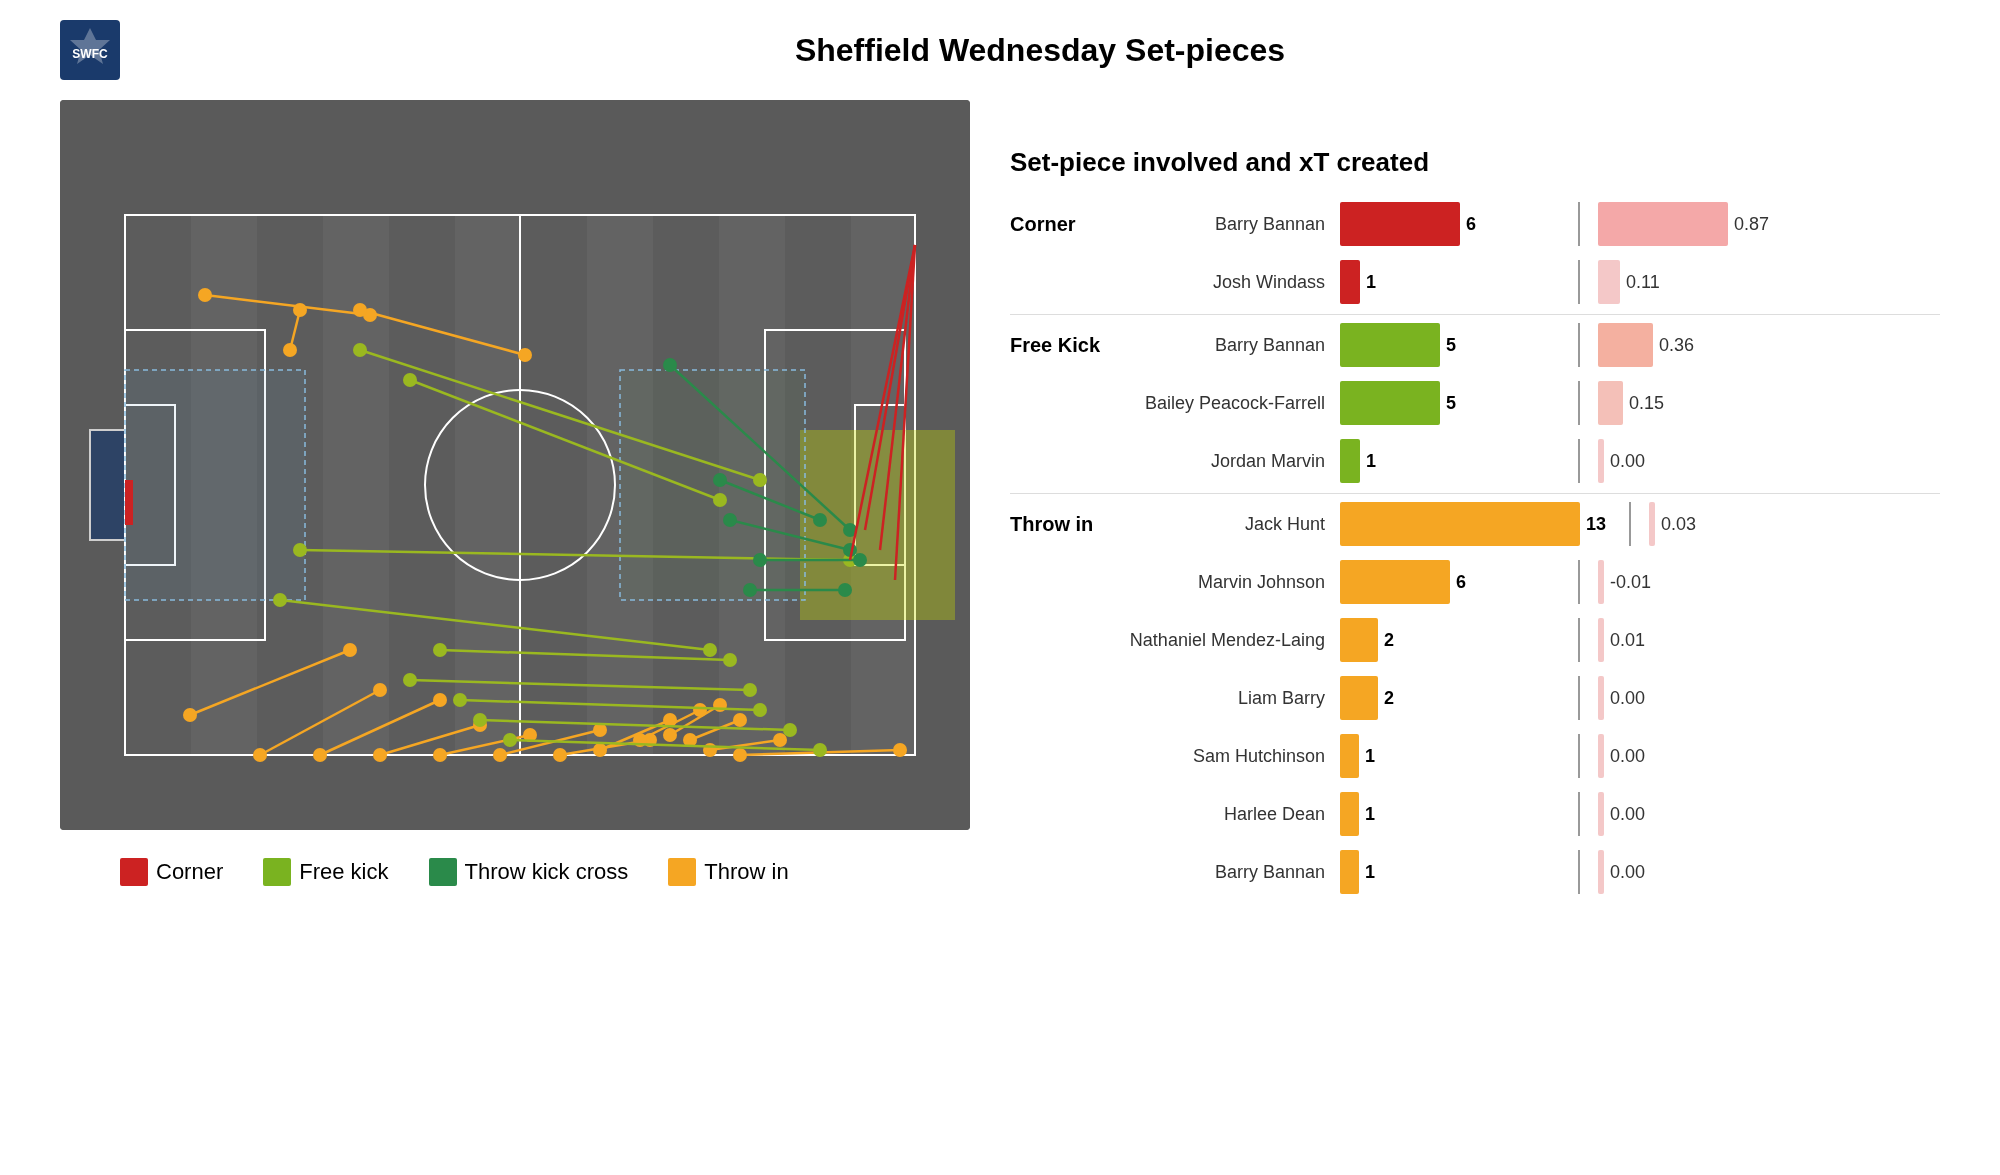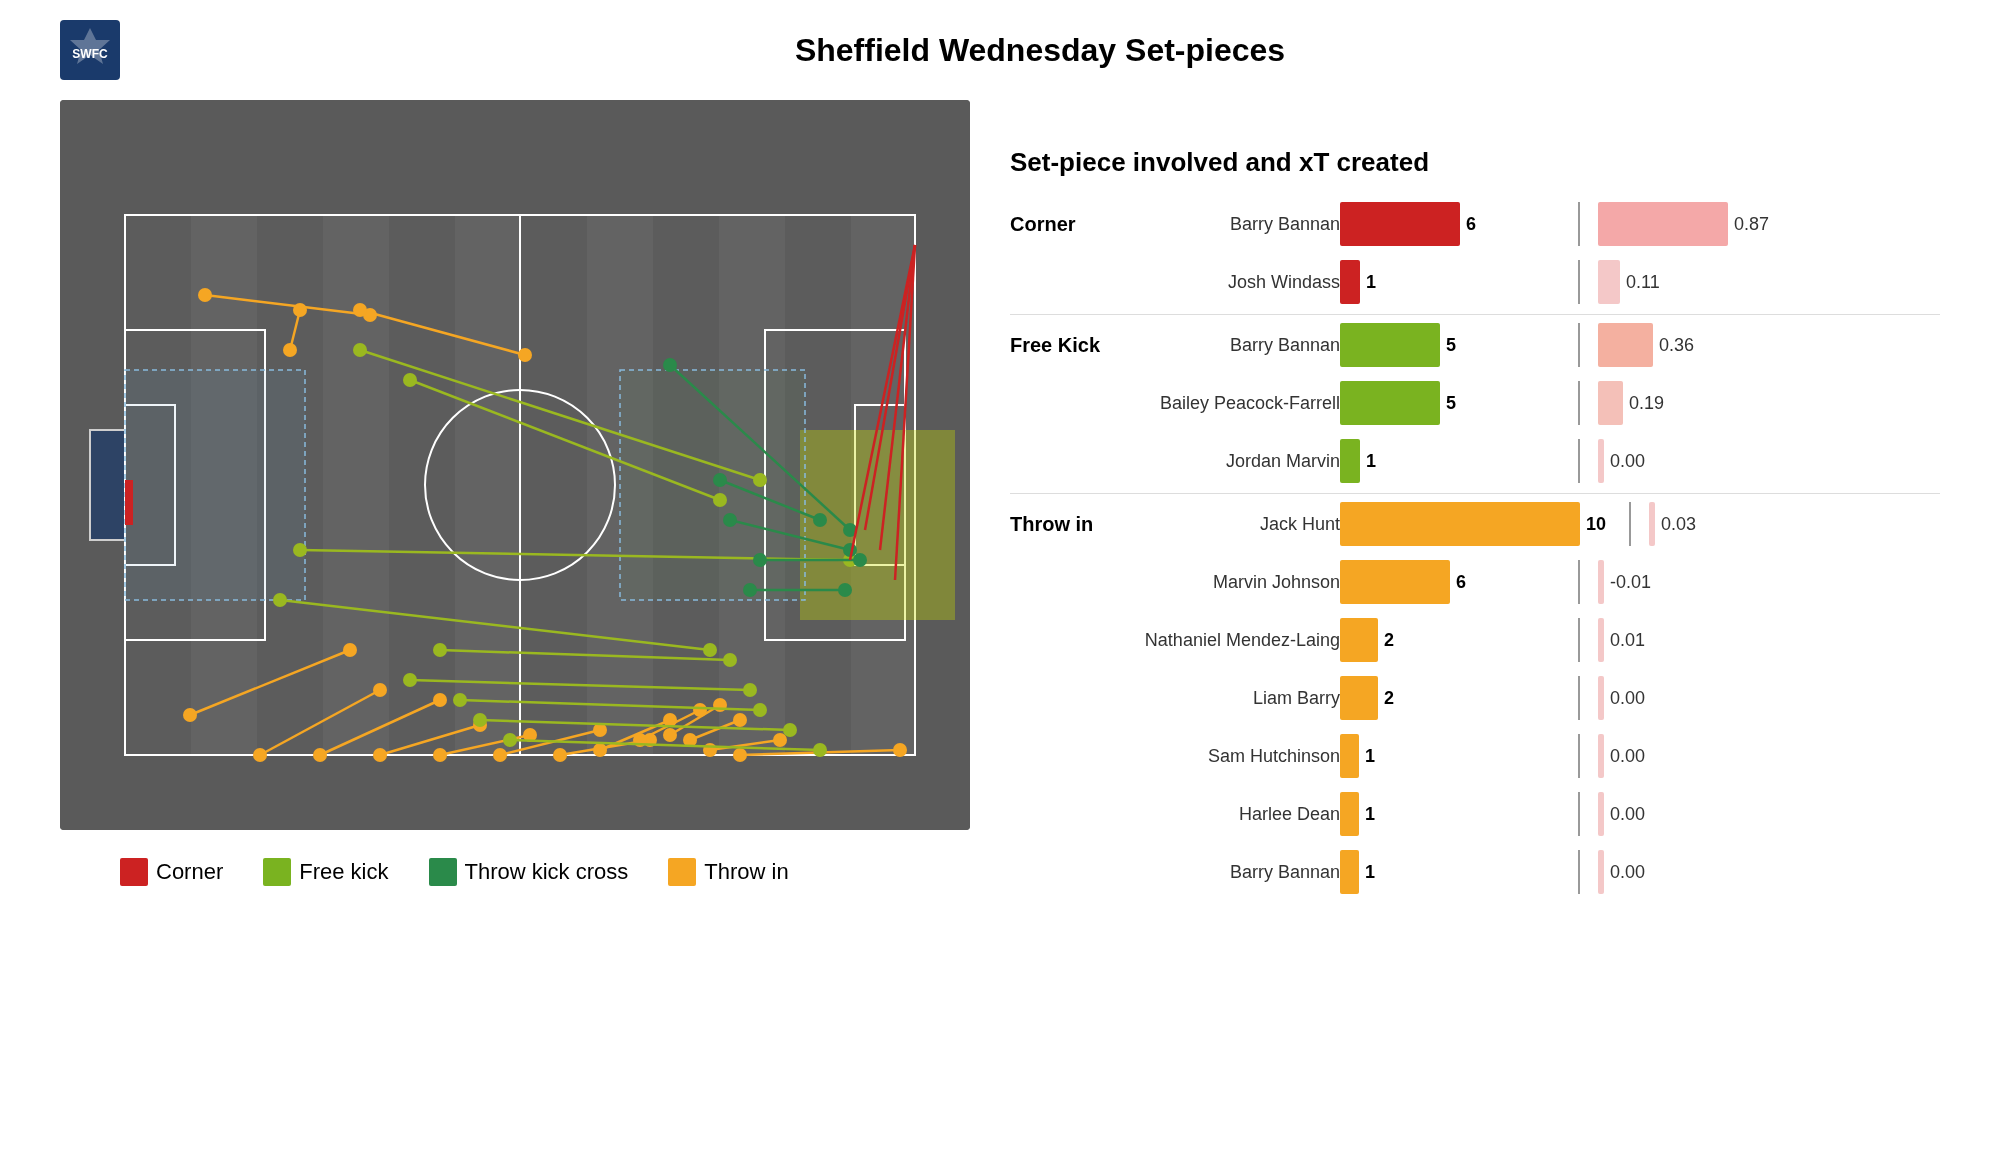"Barry Bannan" .player-name { padding-right: none -> 15px }
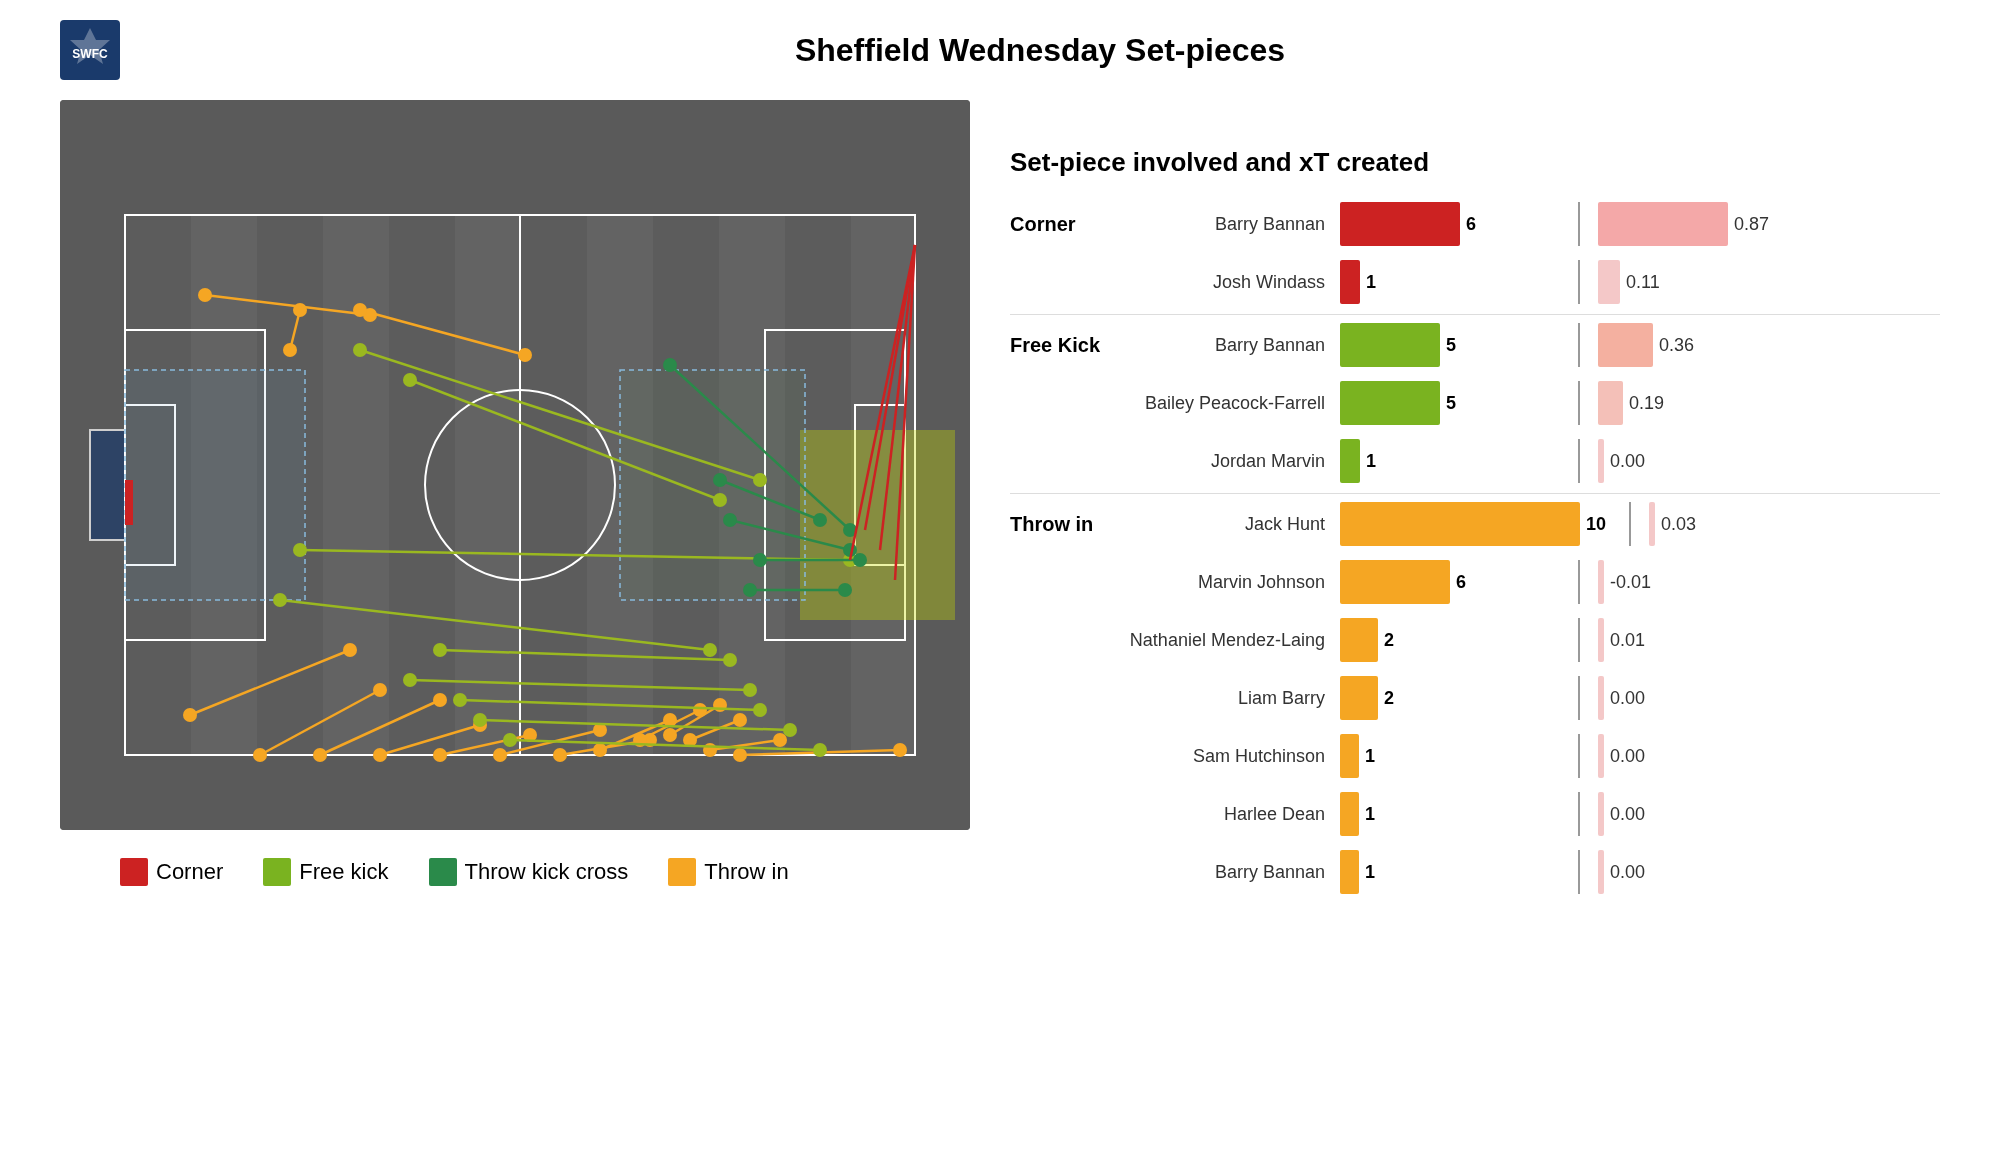"0.19" span.xt-value { text: 0.19 -> 0.15 }
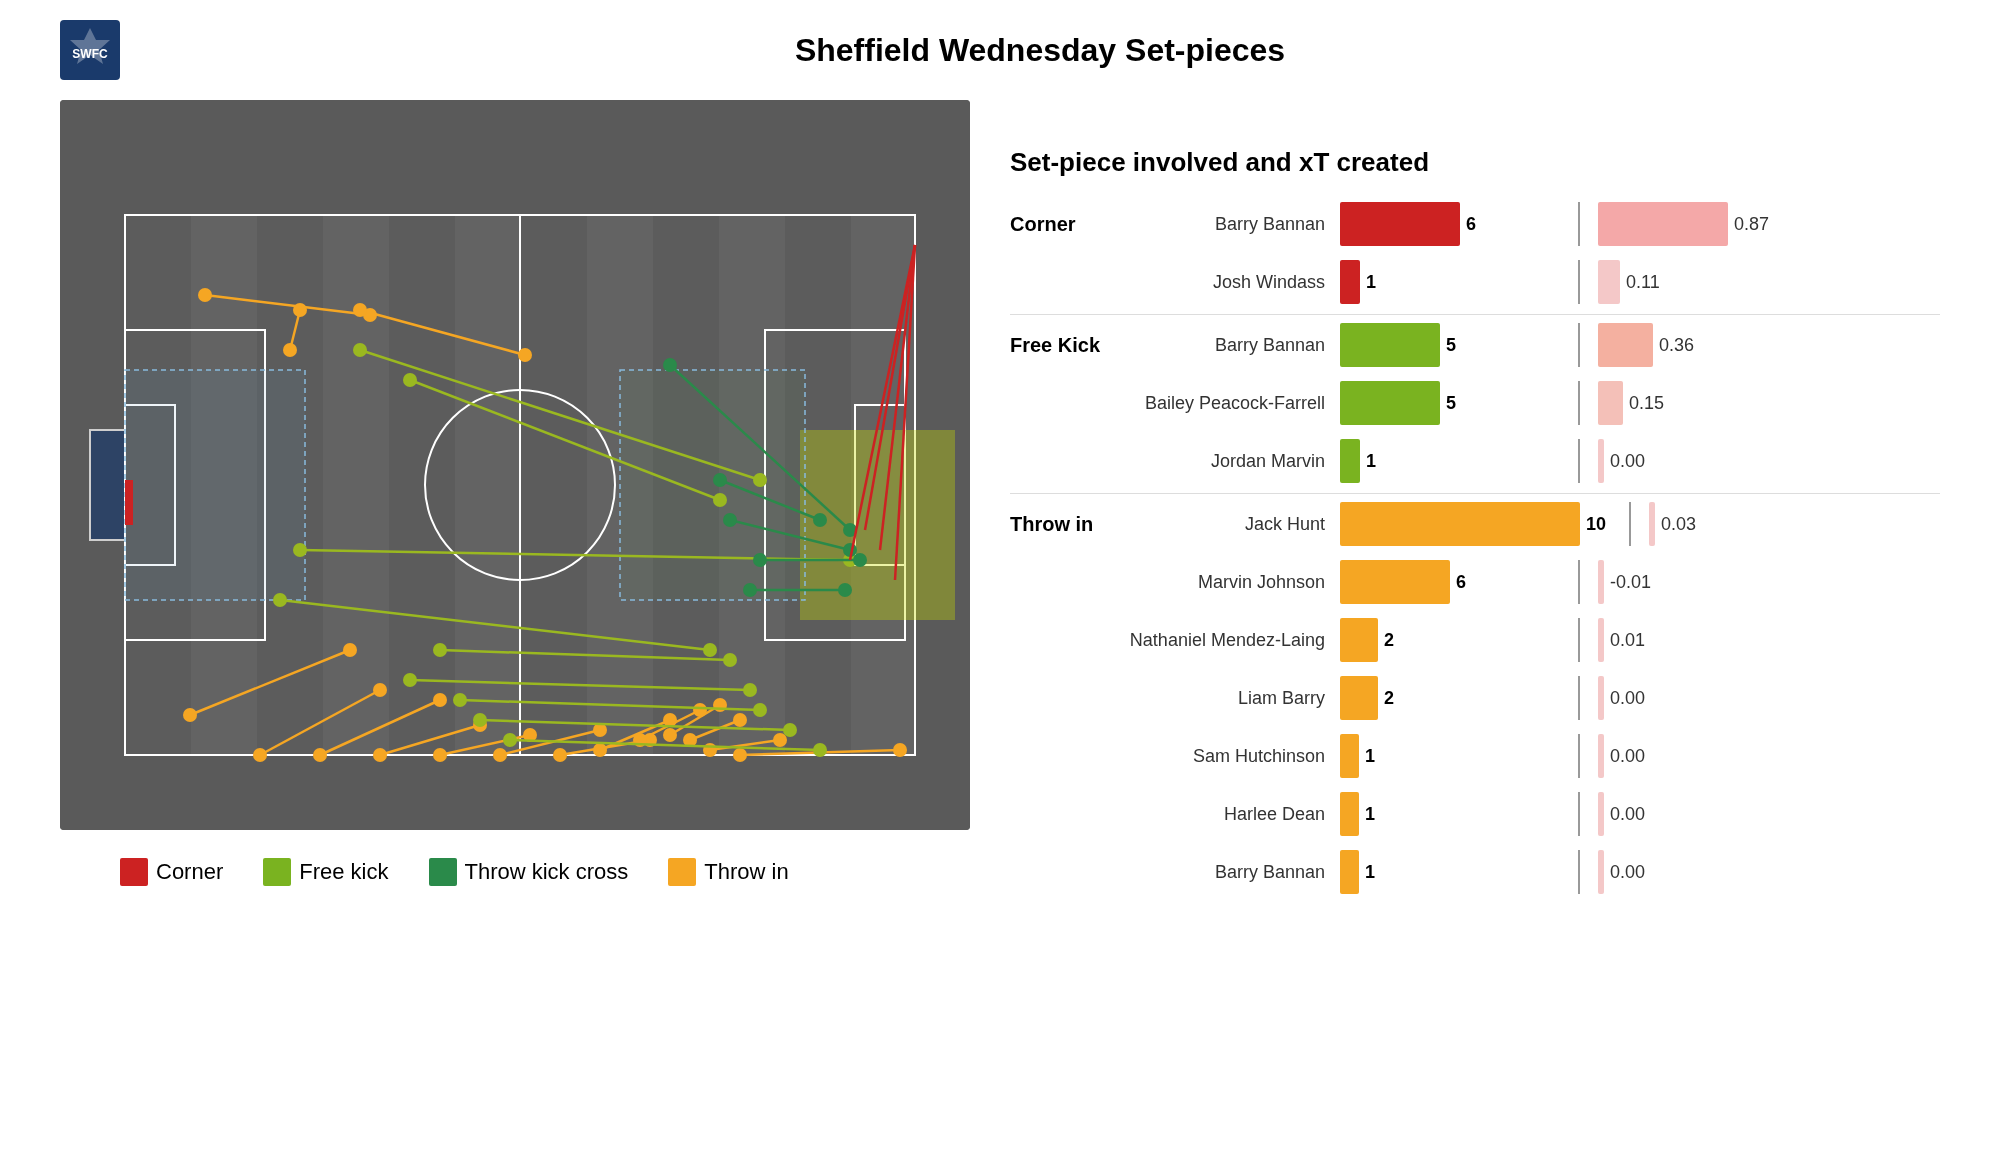"10" span.bar-count { text: 10 -> 13 }
